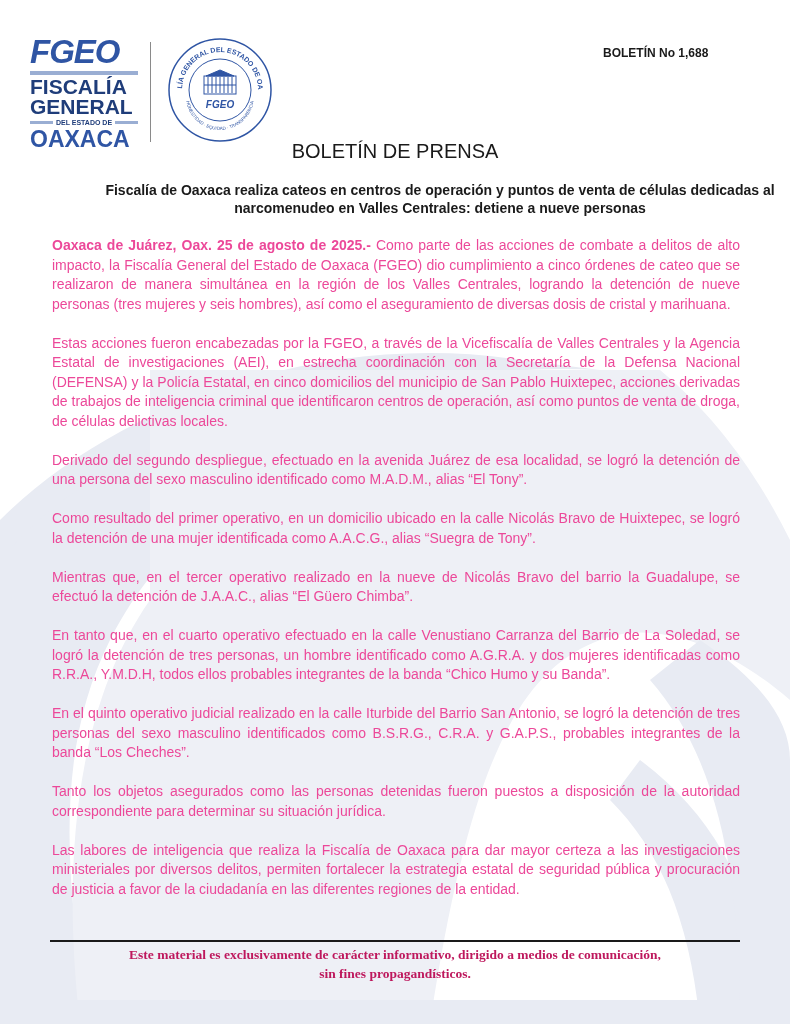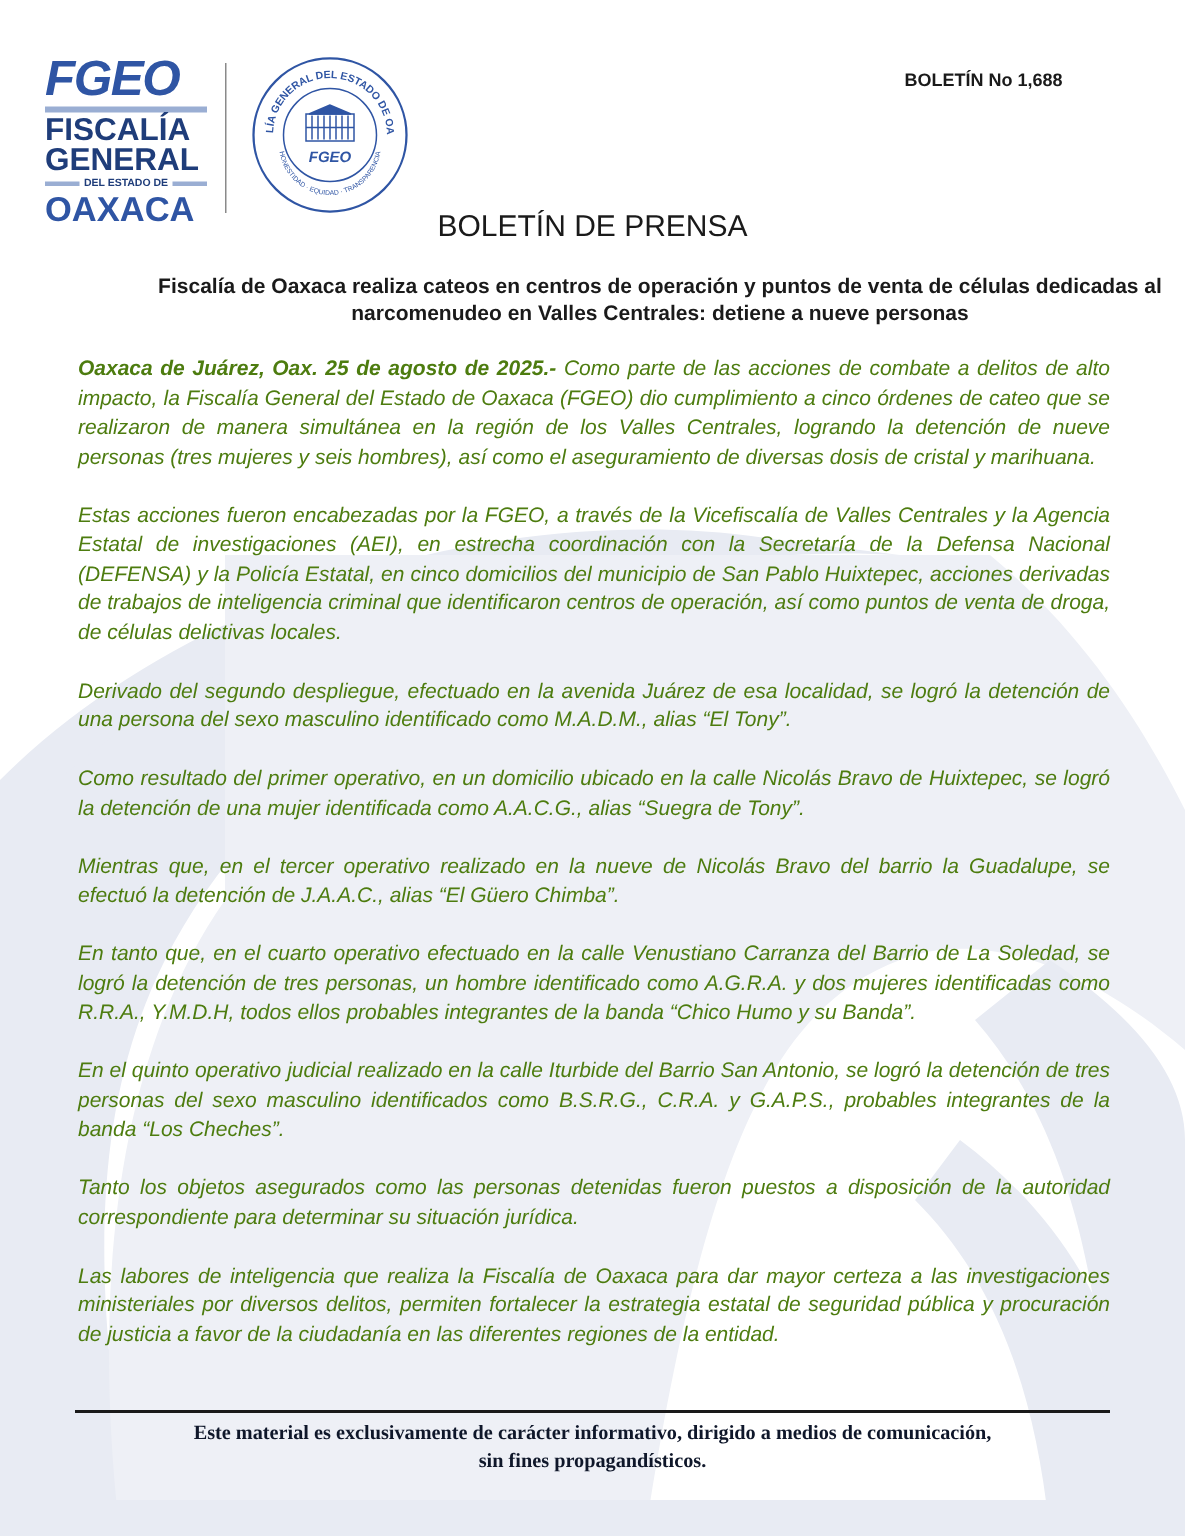"Oaxaca de Juárez, Oax. 25" .body { color: #4d7c0f -> #ec4899; font-style: italic -> none }
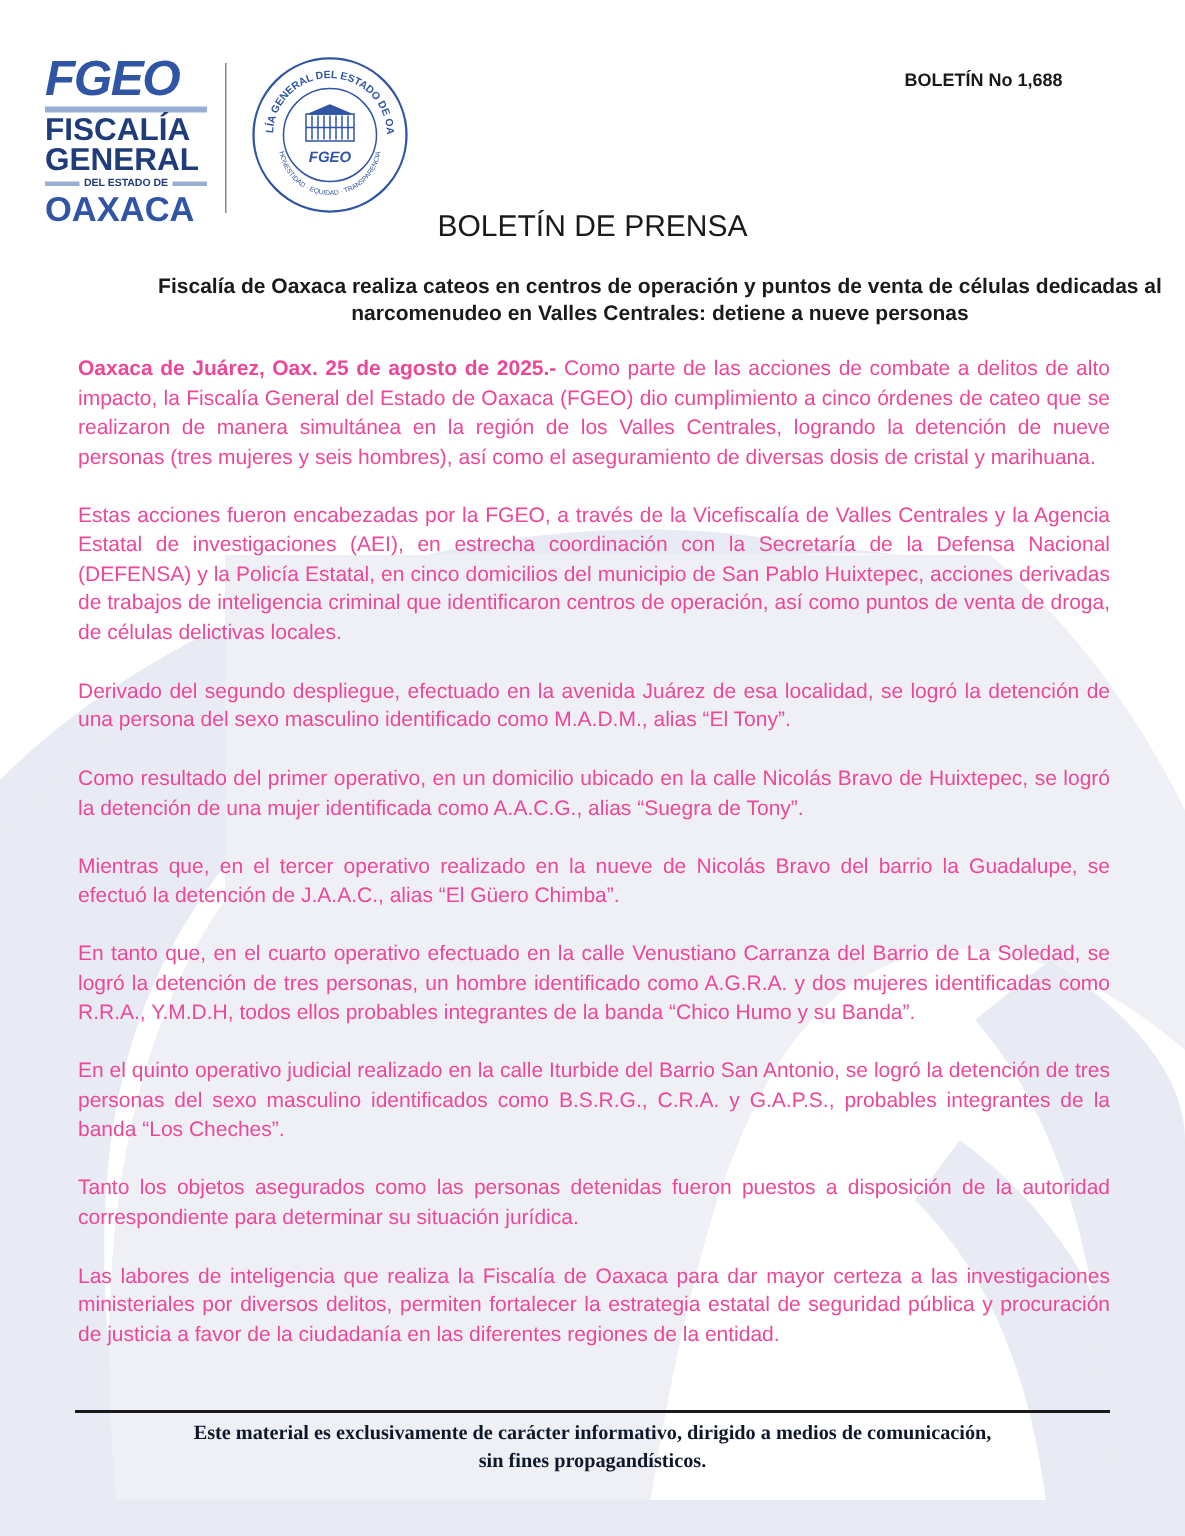"Este material es exclusivamente de" .footer { color: #0f172a -> #be185d }
